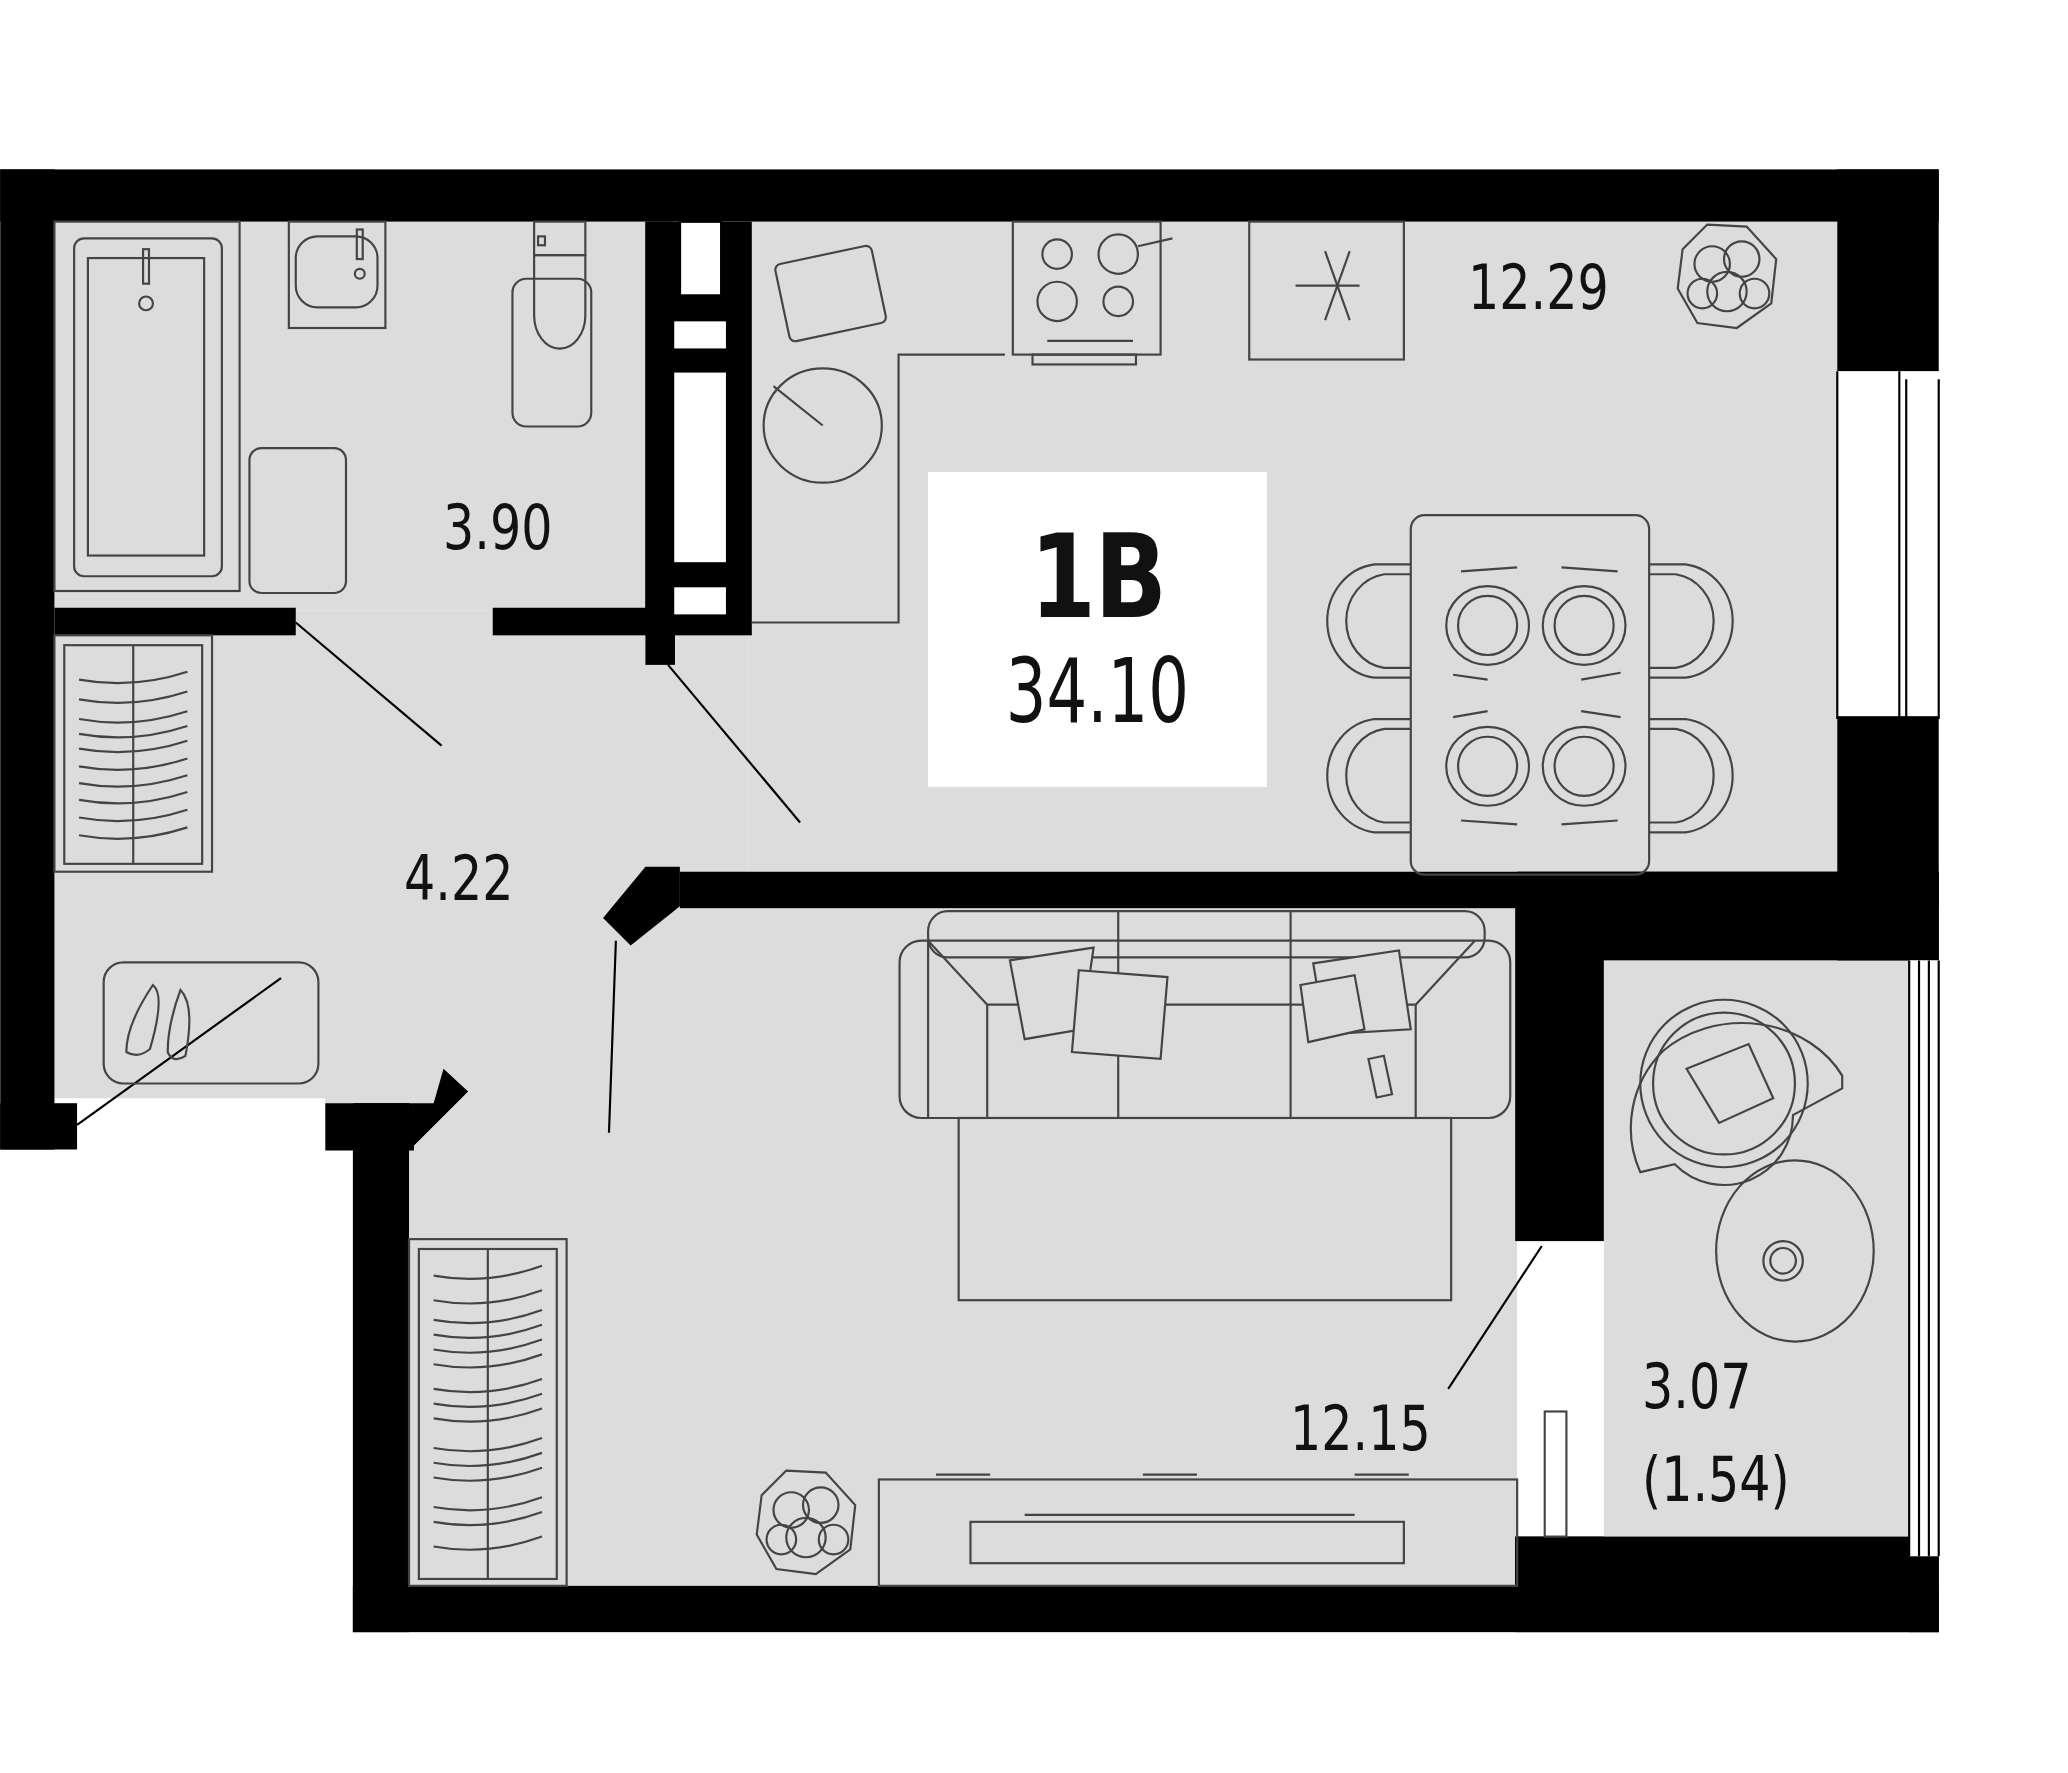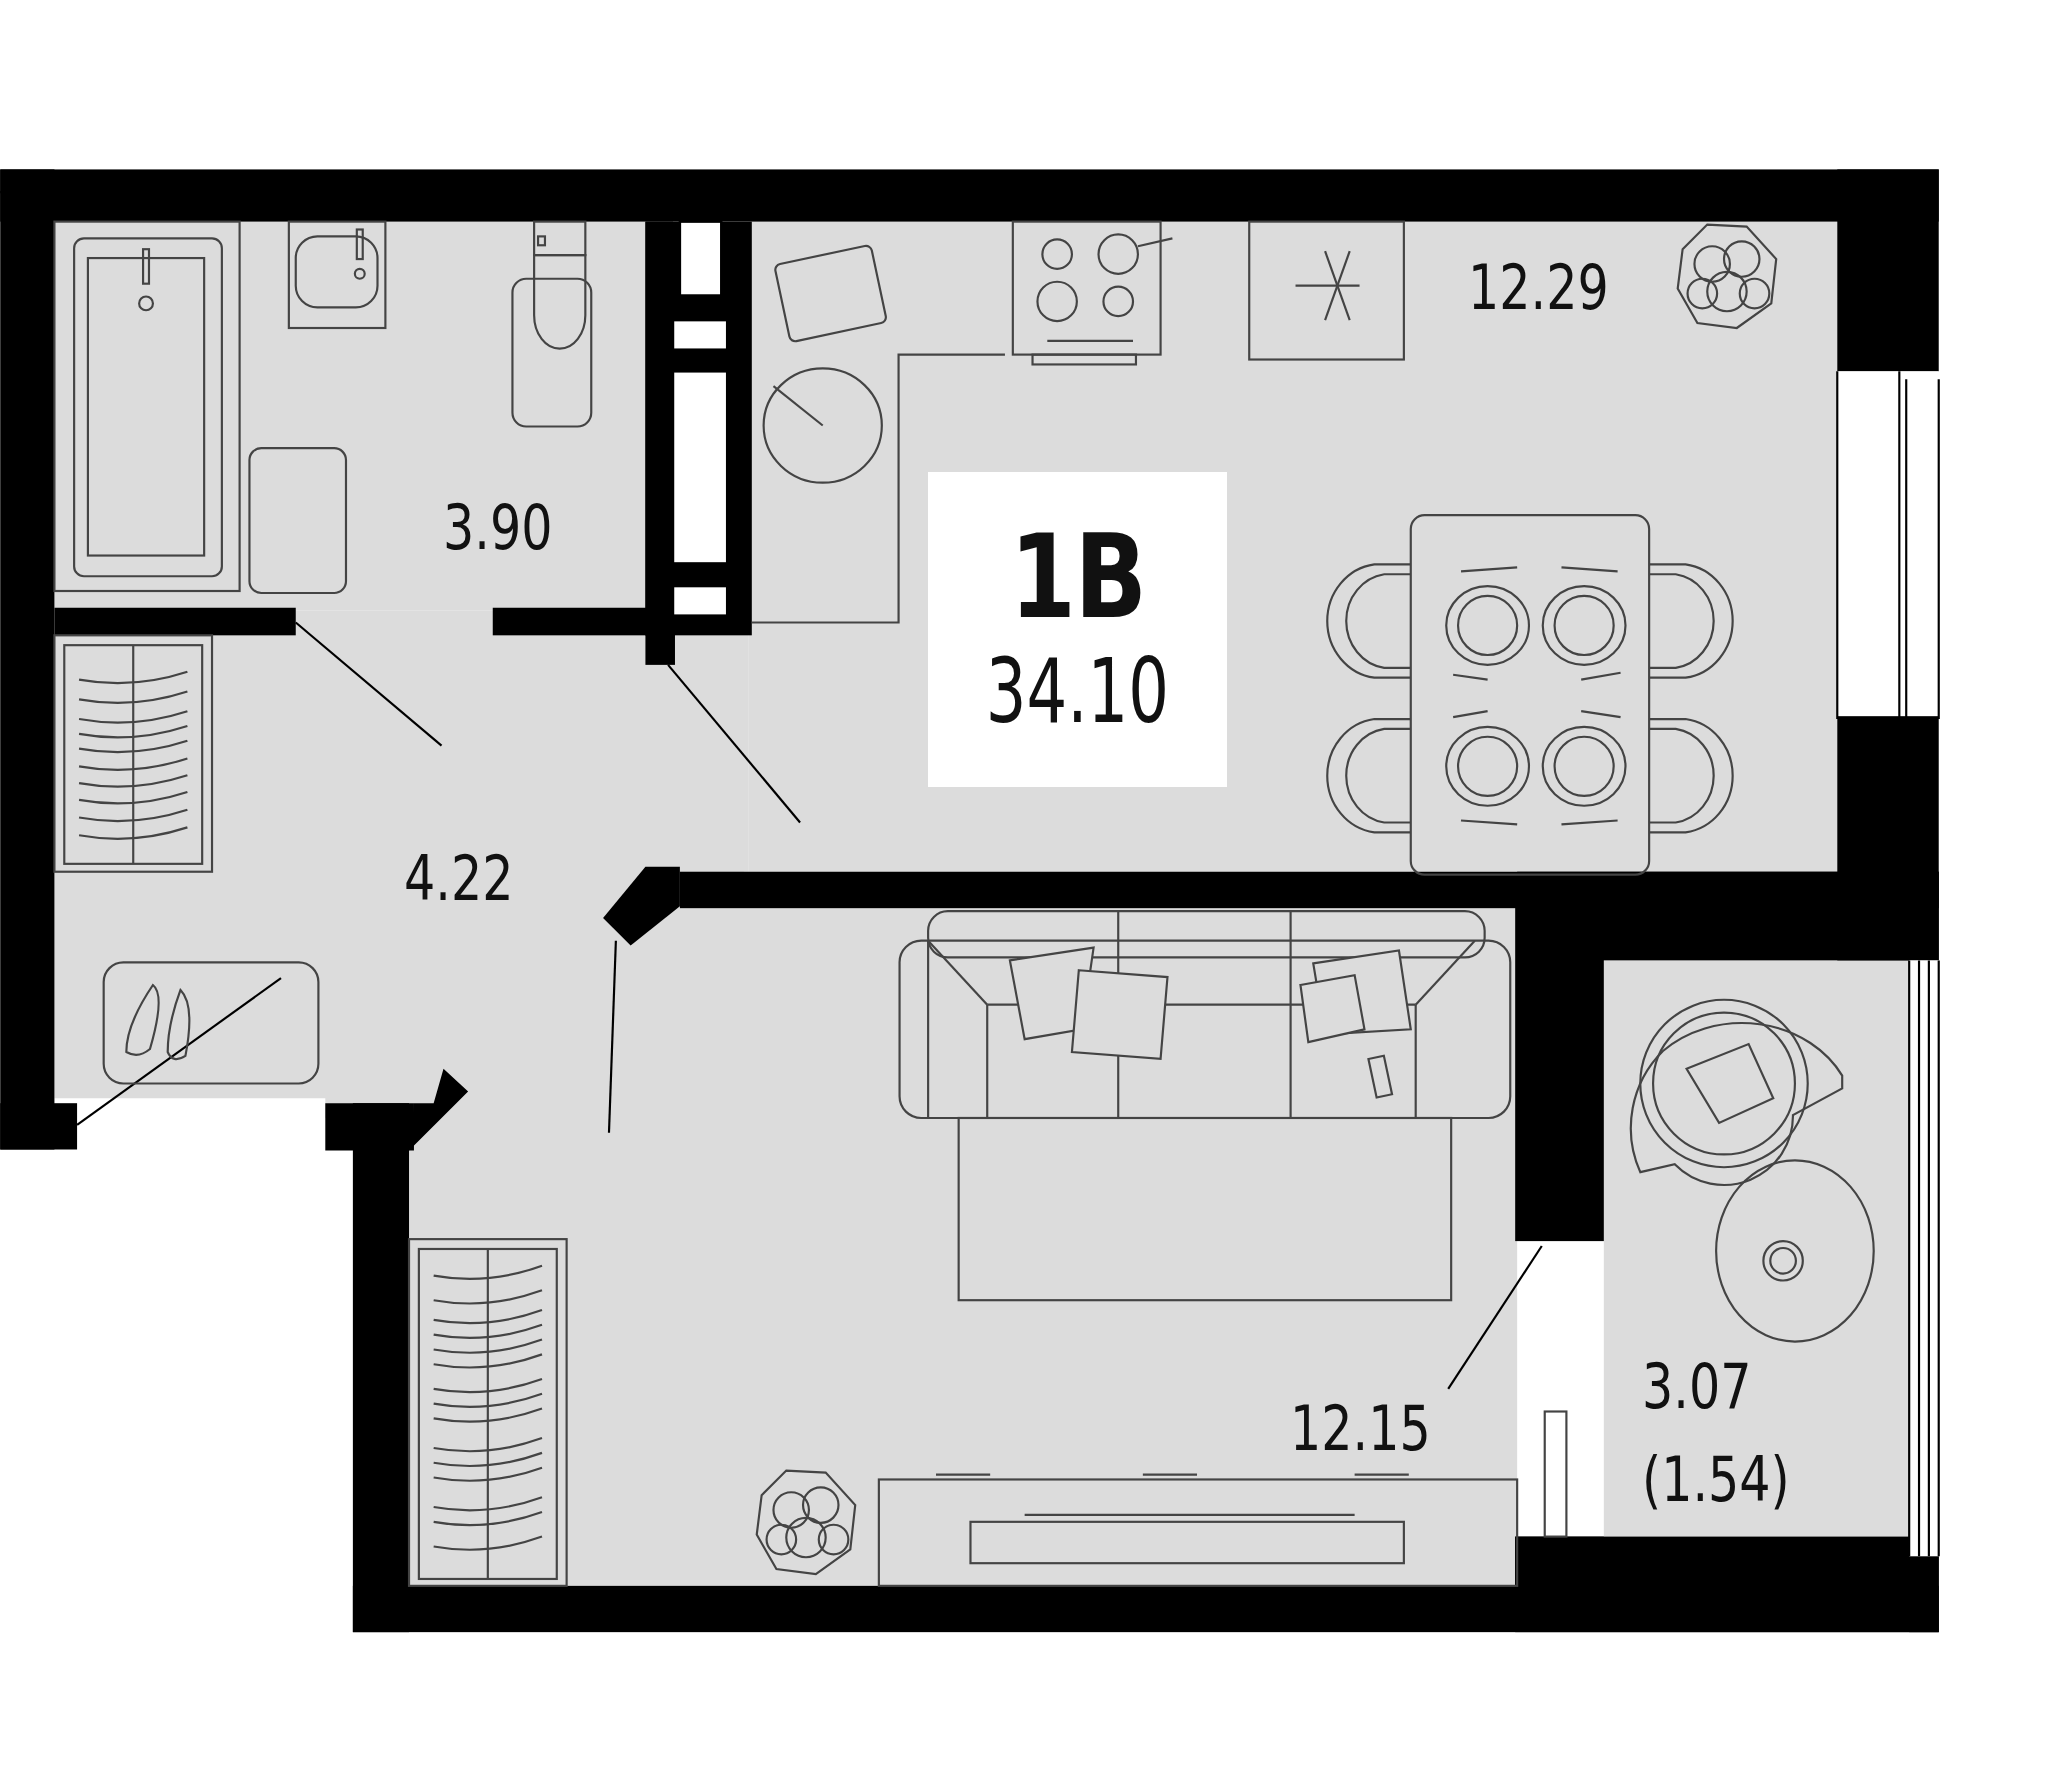"1B" .badge { width: 299px -> 339px }
